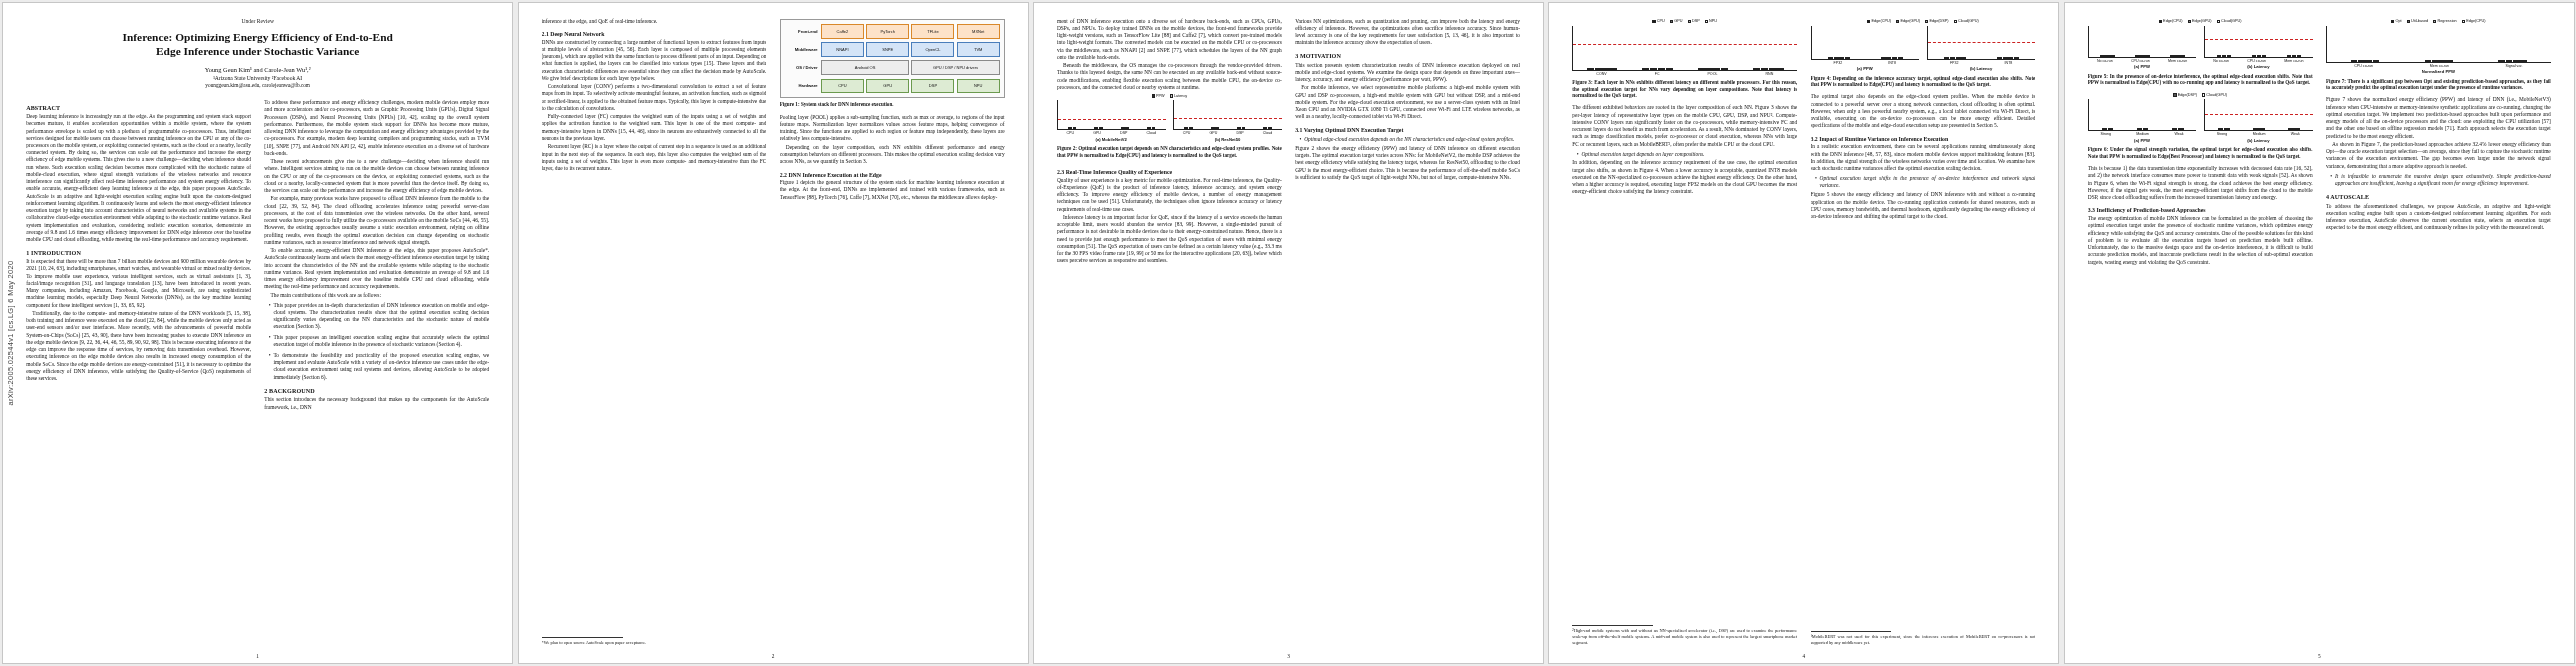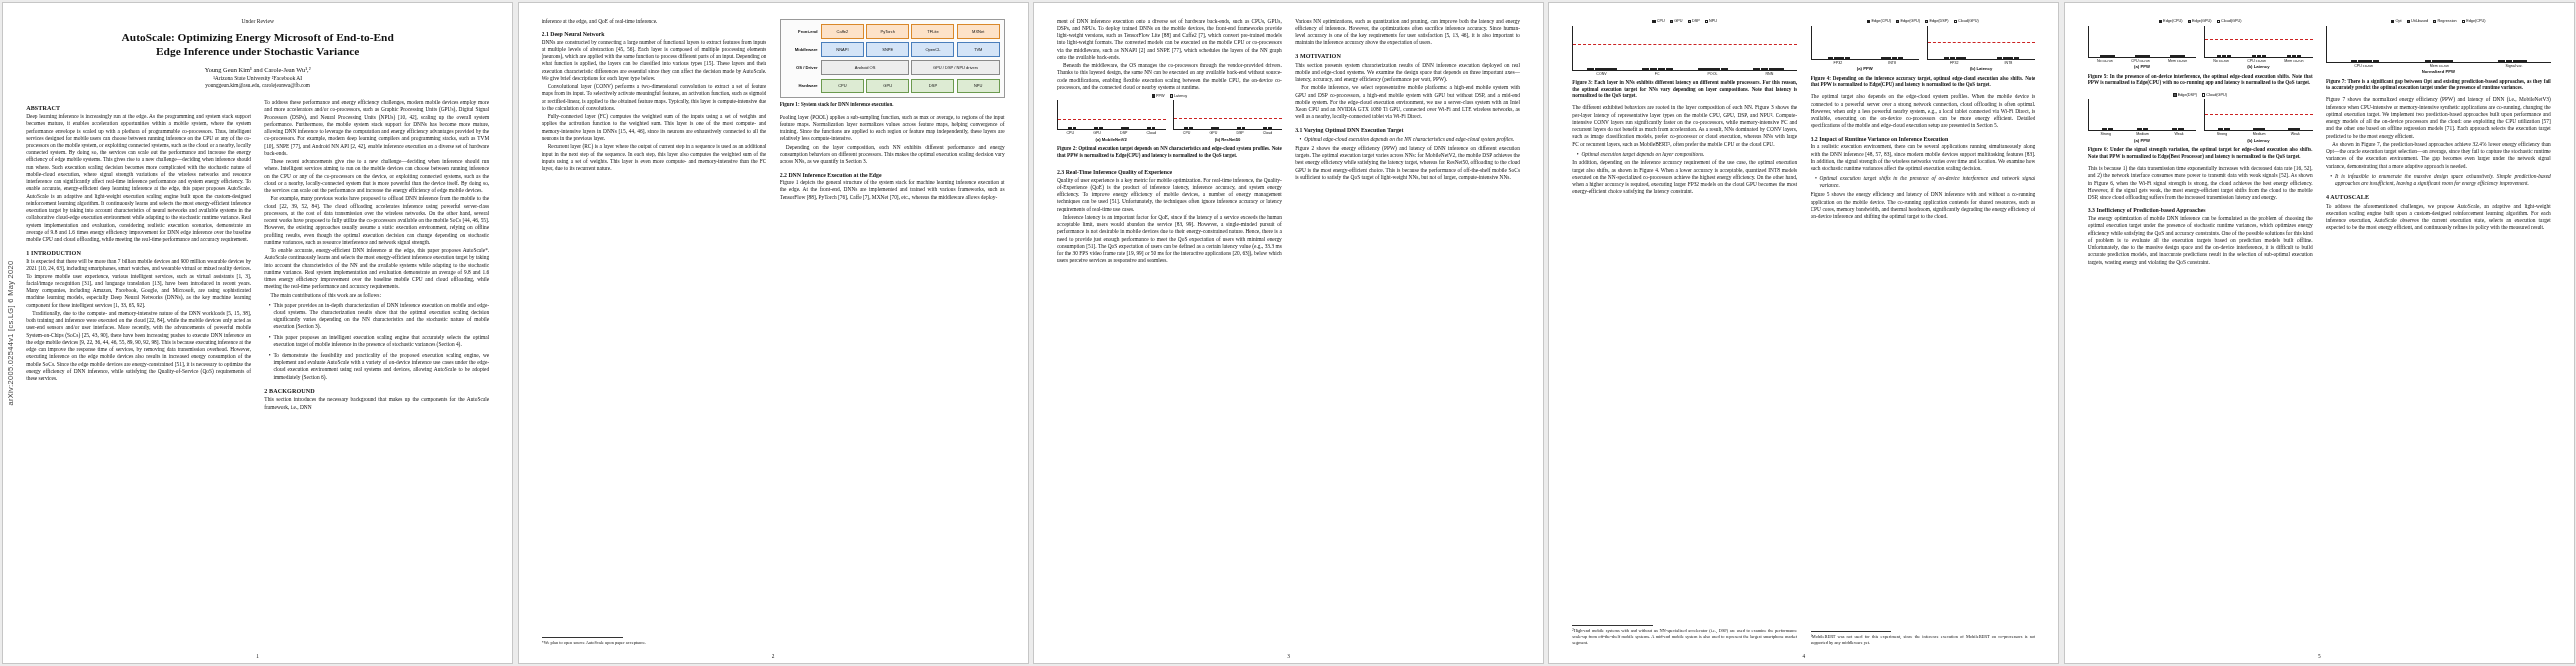"AutoScale: Optimizing Energy Microsoft" div { text: AutoScale: Optimizing Energy Microsoft -> Inference: Optimizing Energy Efficiency }
